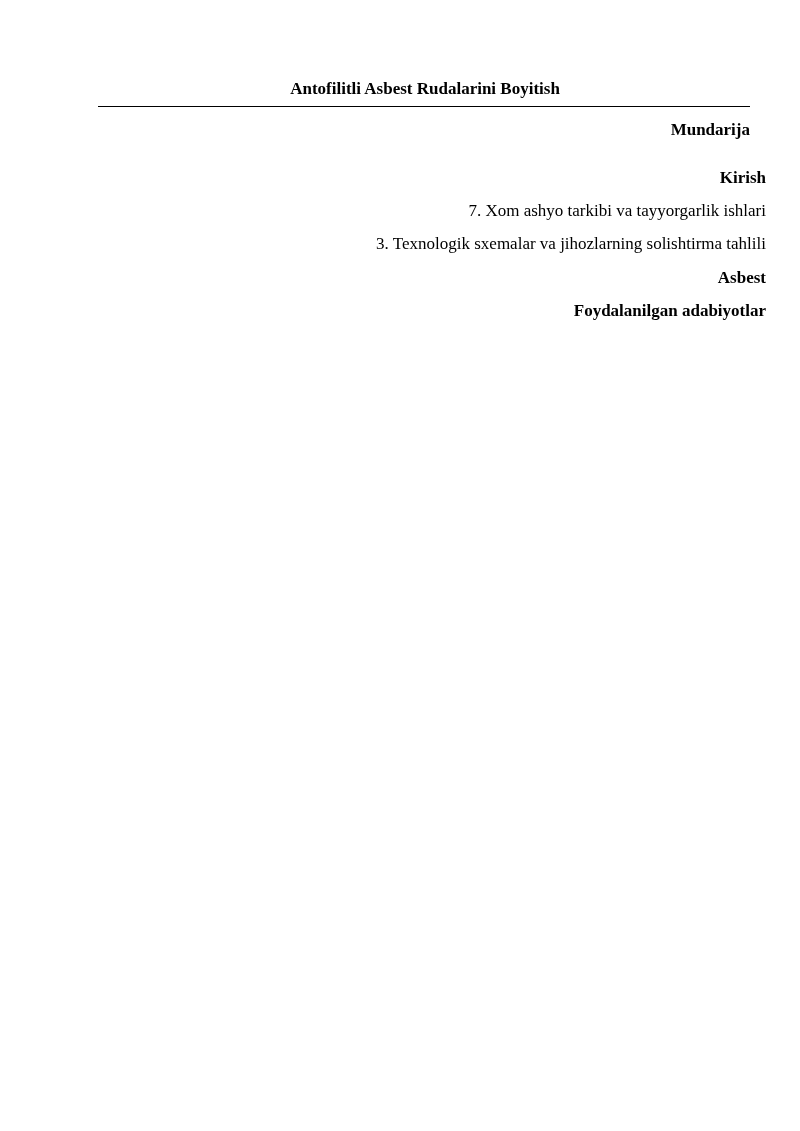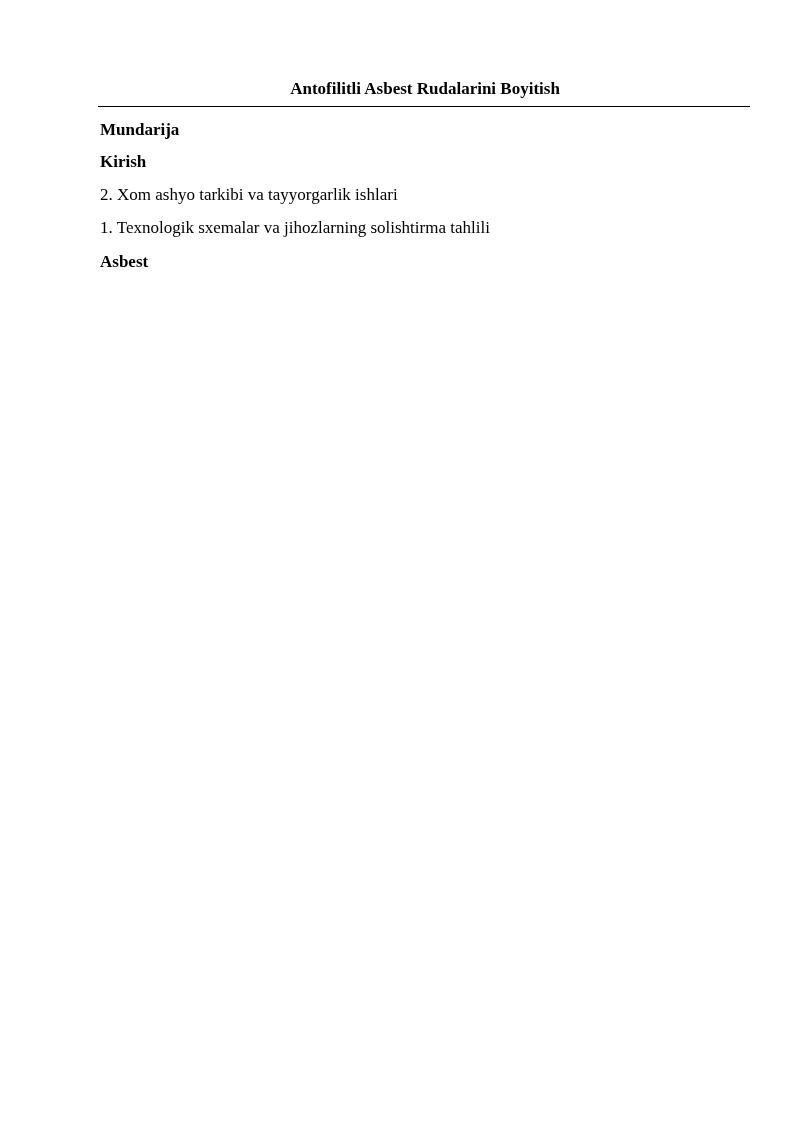"Mundarija" .toc-title { text-align: left -> right }
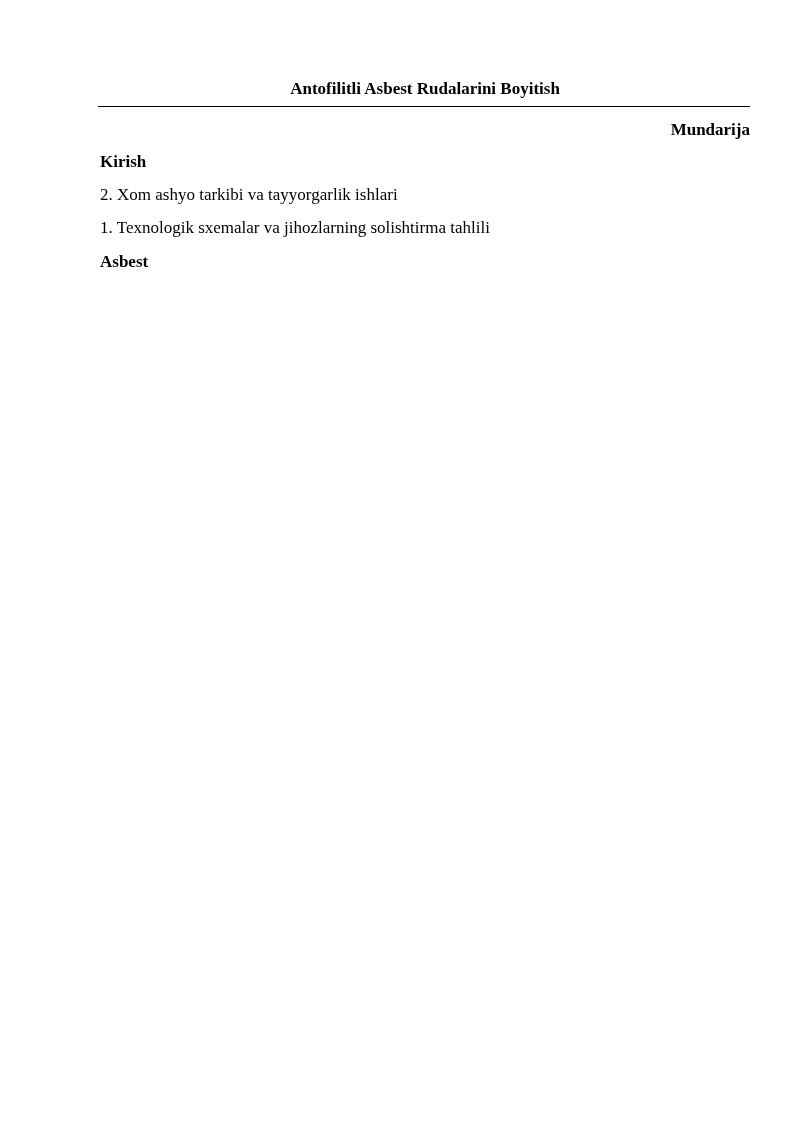"Kirish" .toc-list { margin: 0 -> 16px; text-align: none -> right }
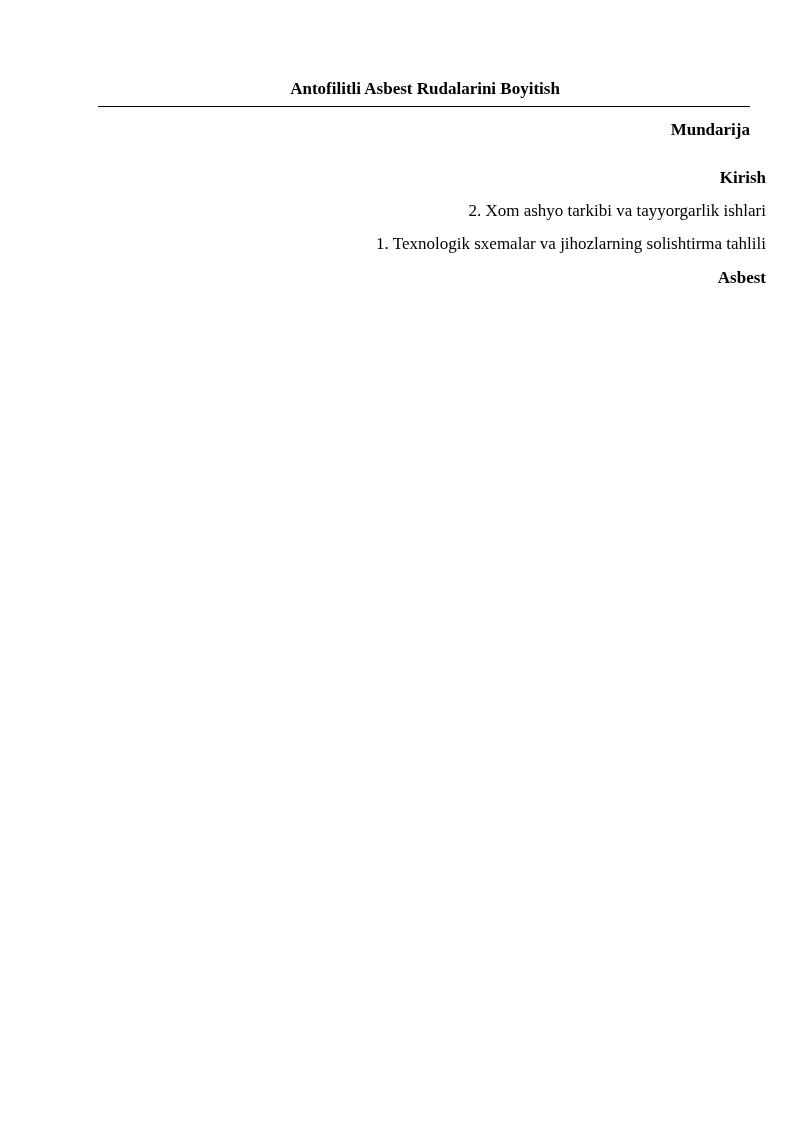"2. Xom ashyo tarkibi va" li.toc-item { text: 2 -> 7 }
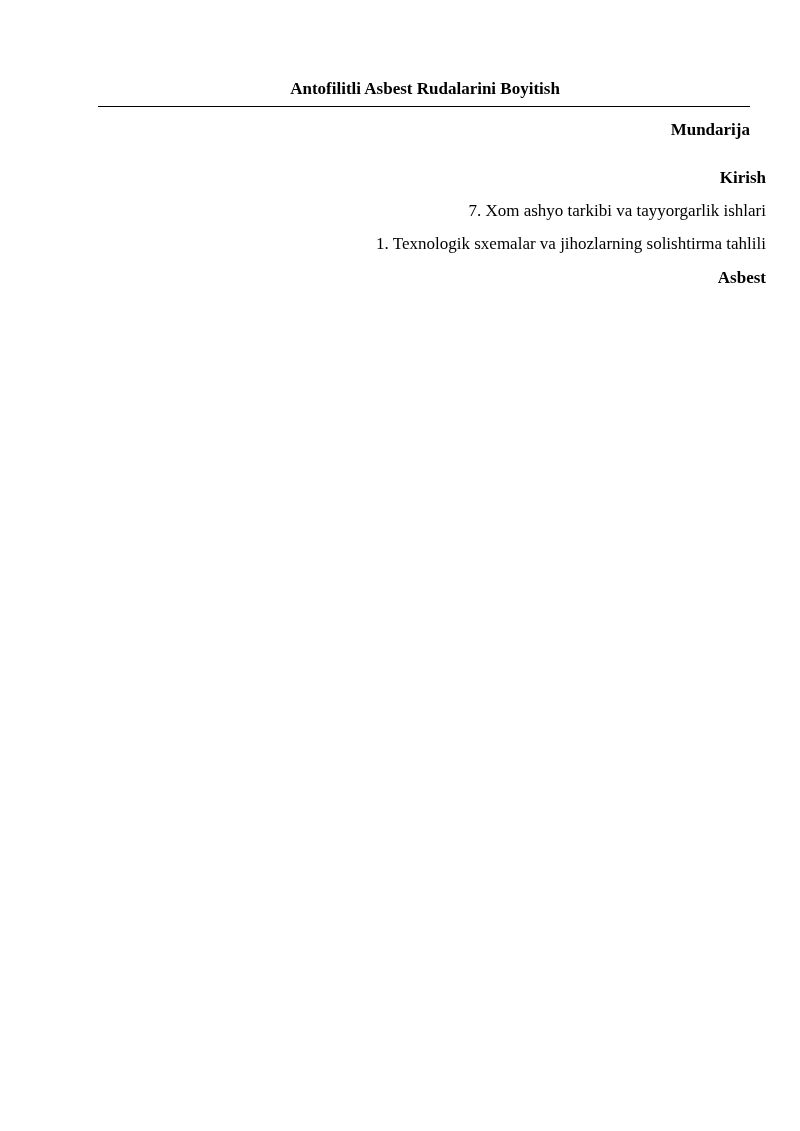"1. Texnologik sxemalar va jihozlarning" li.toc-item { text: 1 -> 3 }
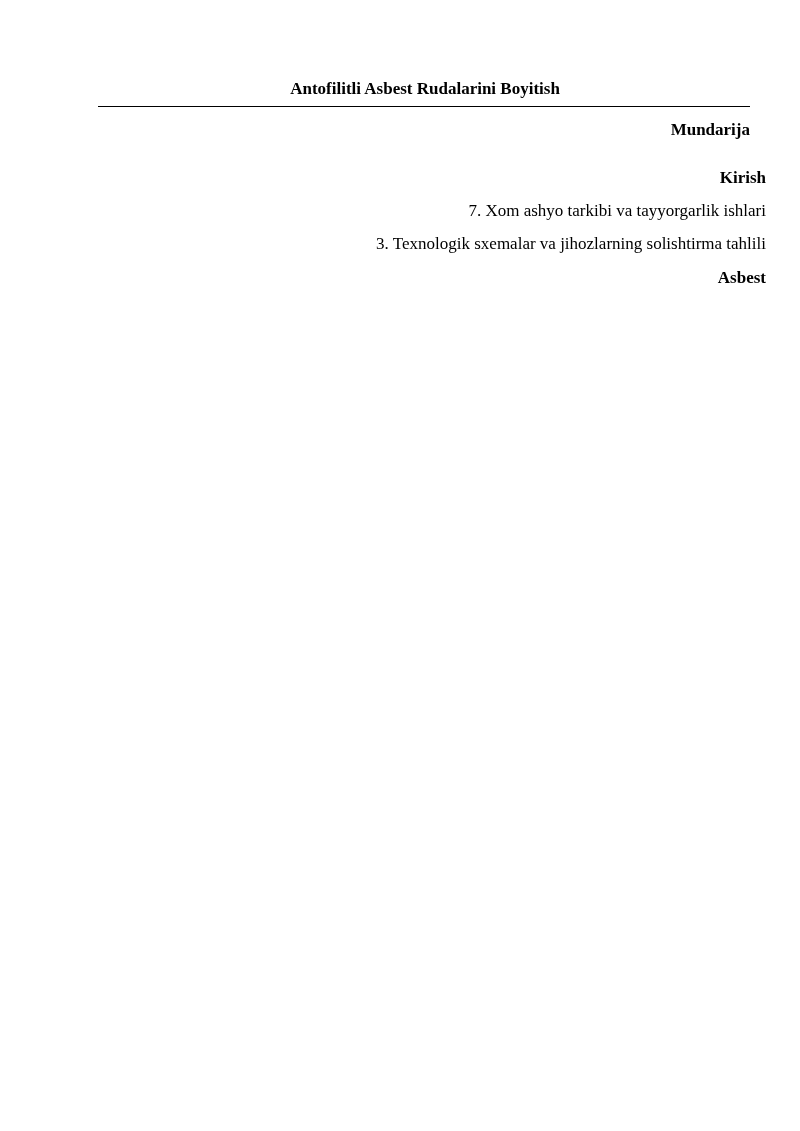"Foydalanilgan adabiyotlar" li.toc-item { html: none -> <li>Foydalanilgan adabiyotlar</li> }
